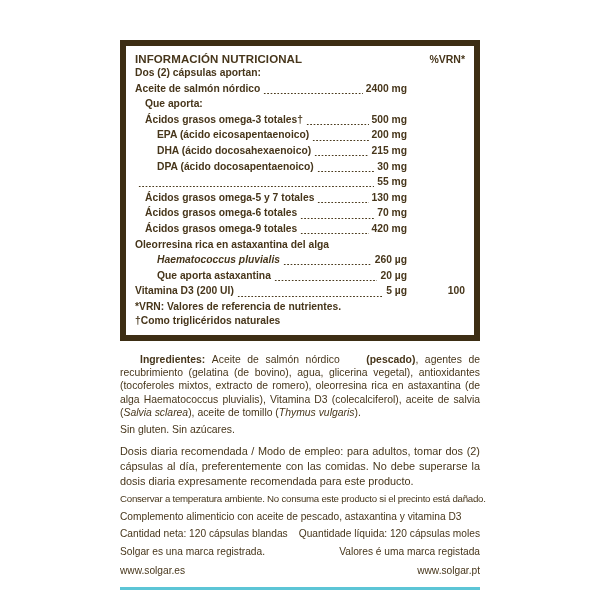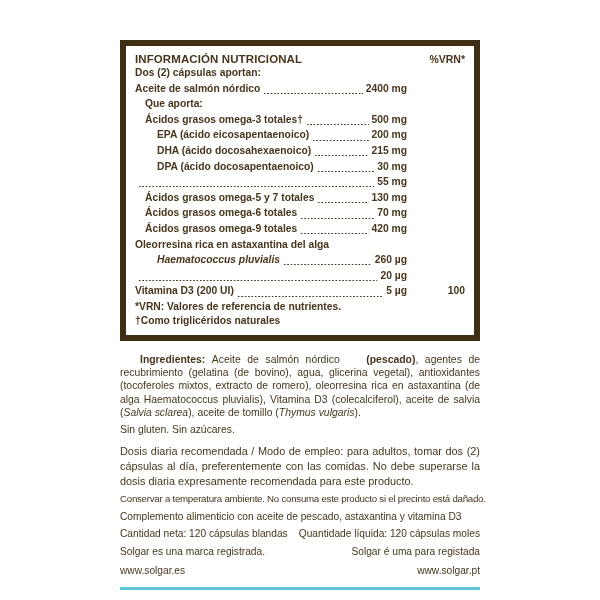"Que aporta astaxantina" span.lbl { html: none -> <span>Que aporta astaxantina</span> }
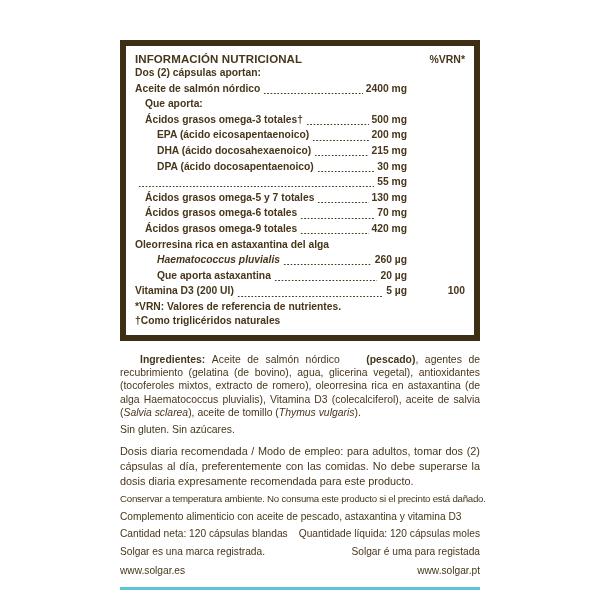"Solgar é uma para registada" span.right { text: Solgar é uma para -> Valores é uma marca }
